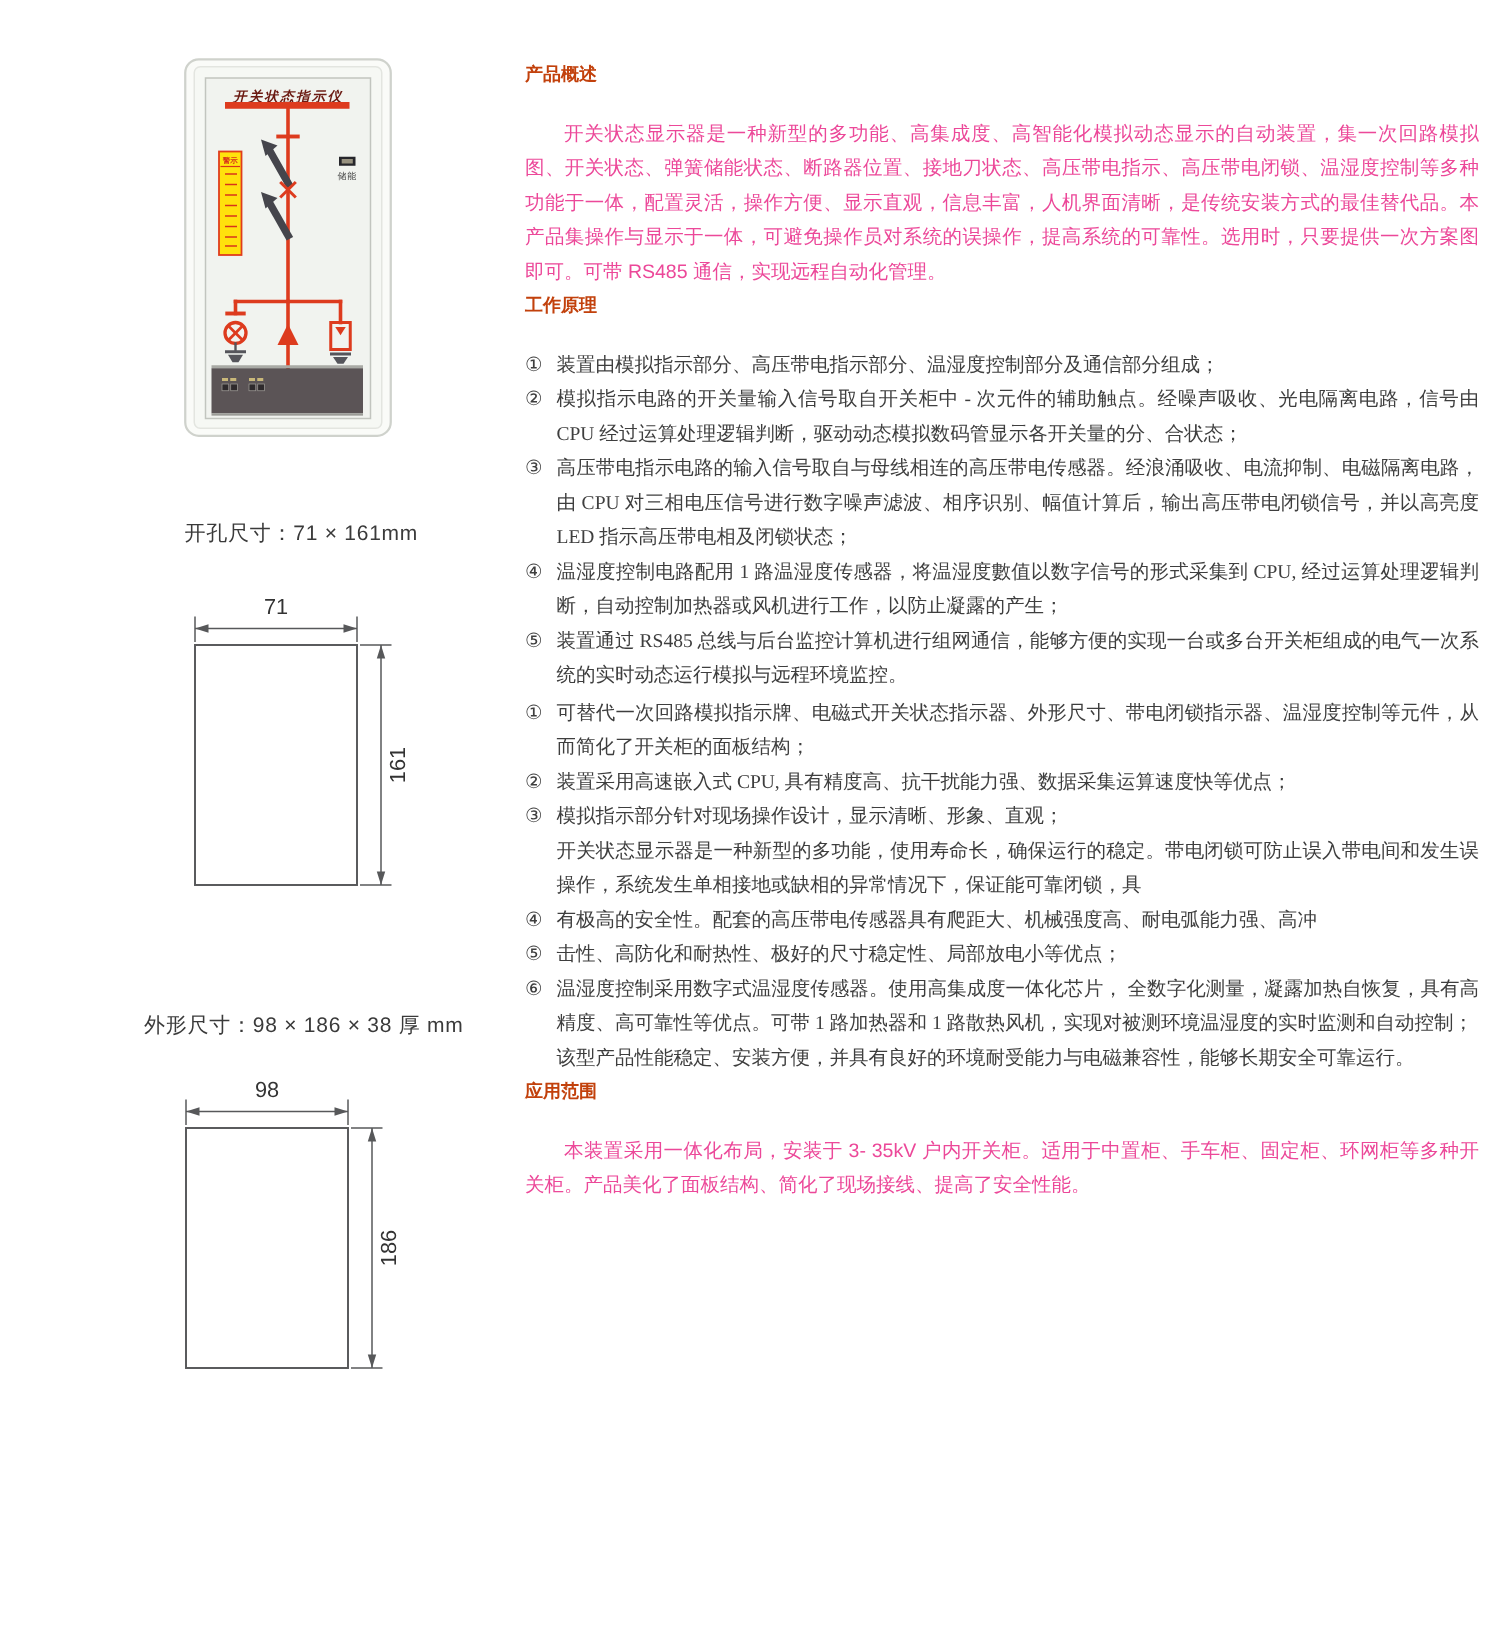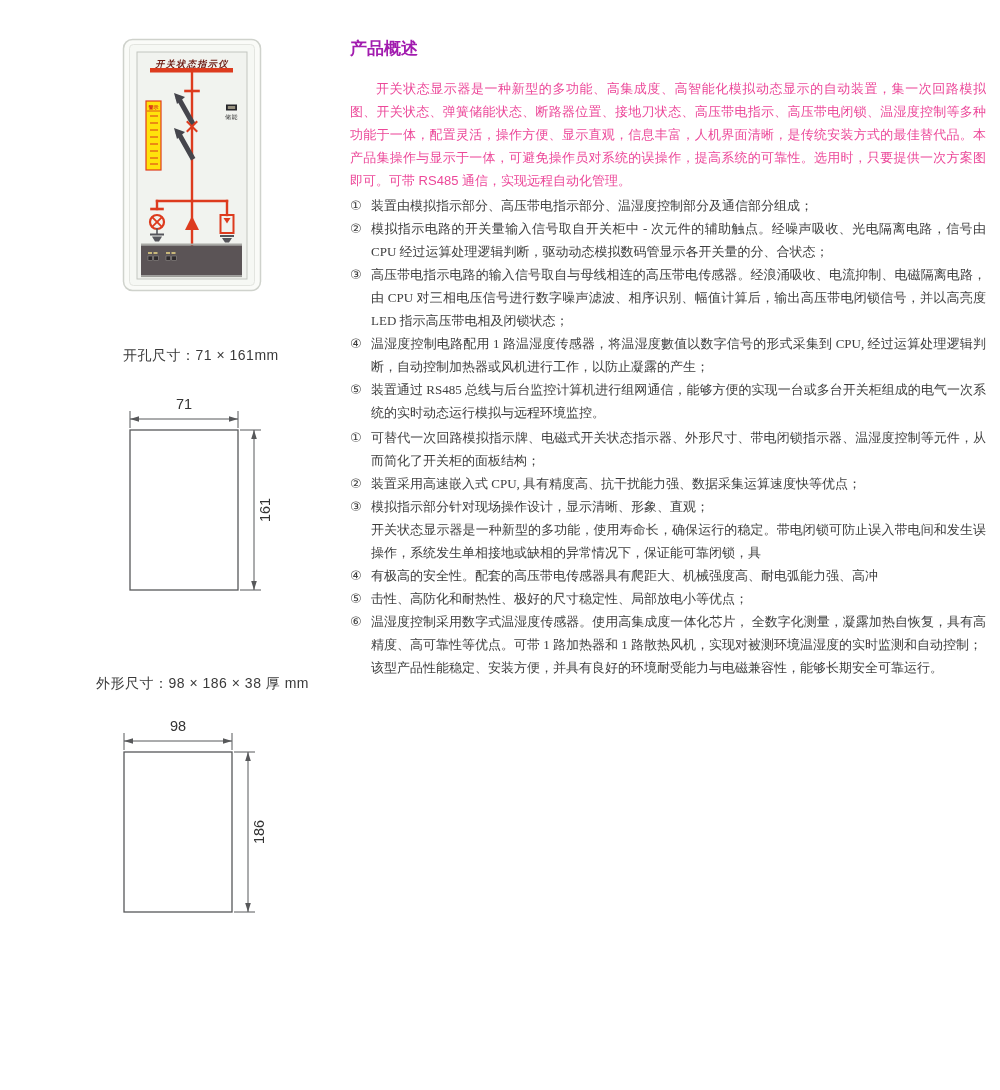"产品概述" h2.sec { color: #a21caf -> #c2410c; font-size: 17px -> 12px }
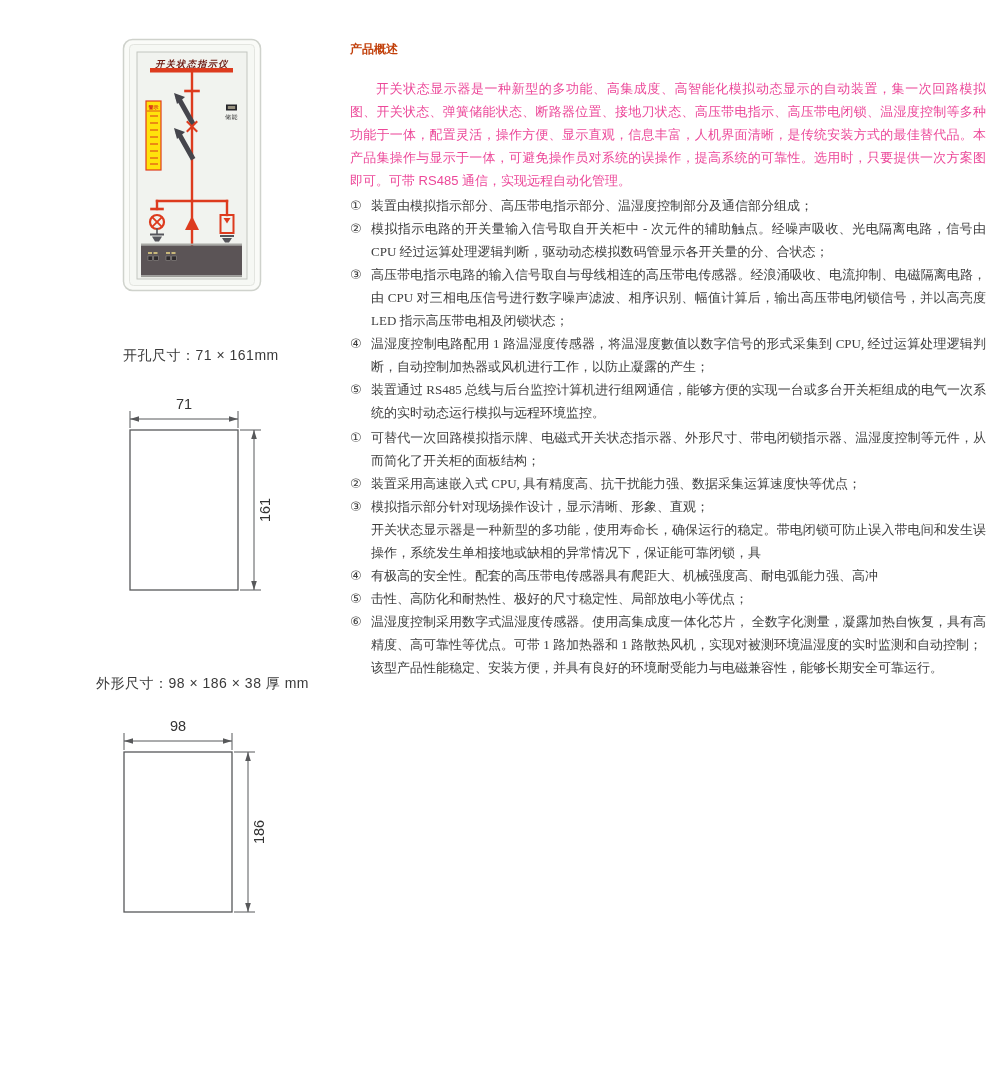"工作原理" h2.sec { html: none -> <h2>工作原理</h2> }
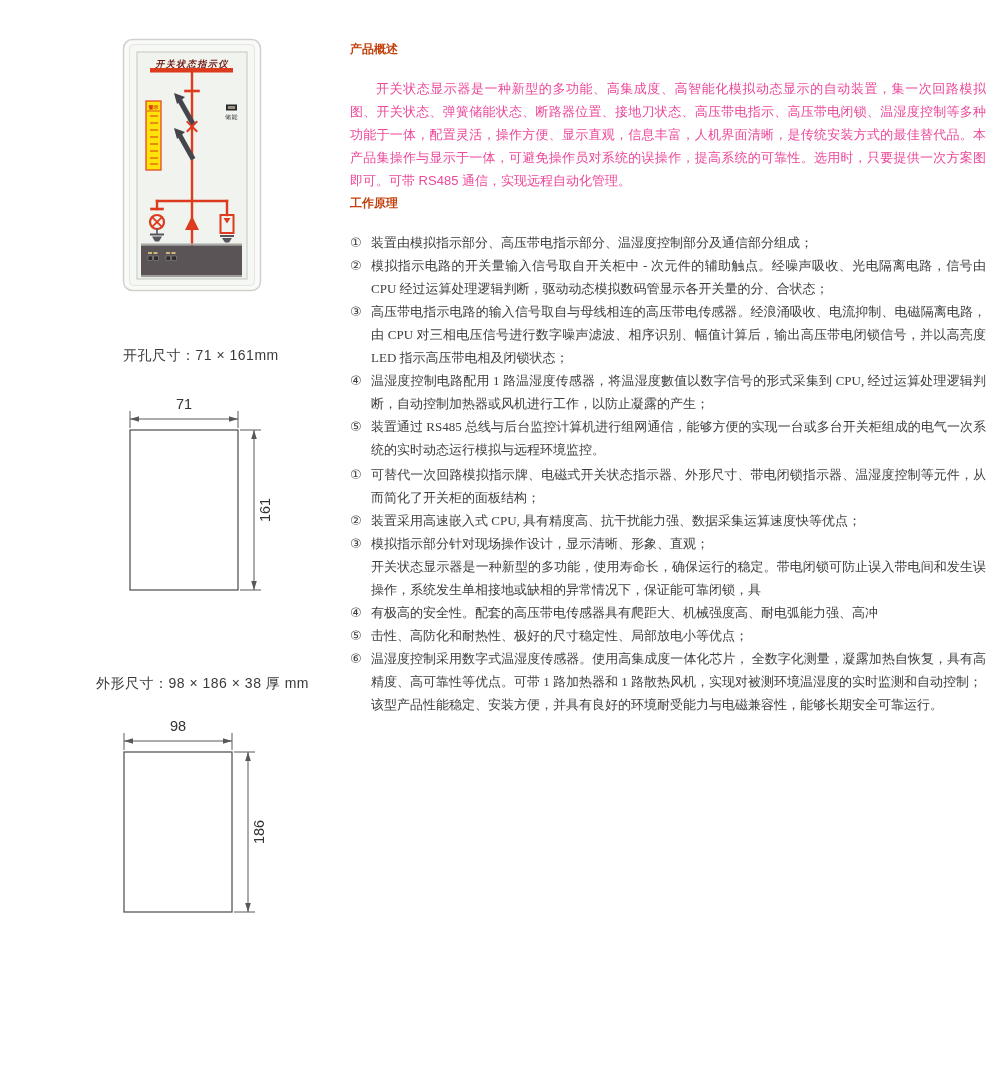"应用范围" h2.sec { html: none -> <h2>应用范围</h2> }
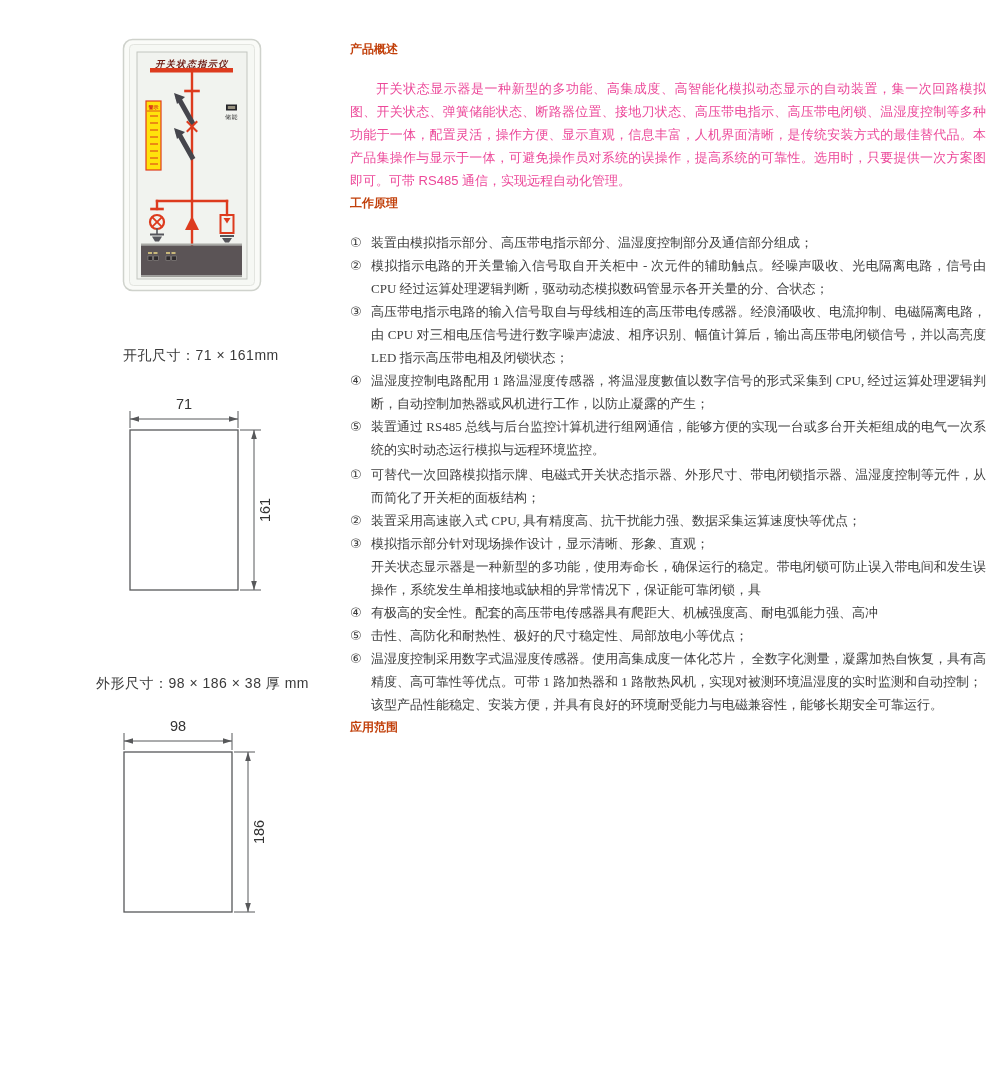"本装置采用一体化布局，安装于 3- 35kV" p.para { html: none -> <p>本装置采用一体化布局，安装于 3- 35kV 户内开关柜。适用于中置柜、手车柜、固定柜、环网柜等多种开关柜。产品美化了面板结构、简化了现场接线、提高了安全性能。</p> }
